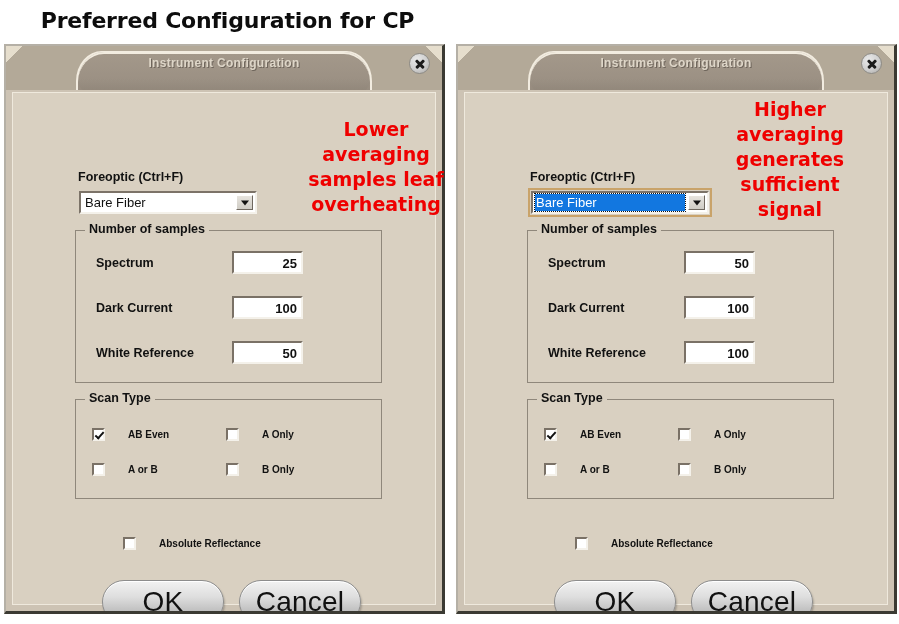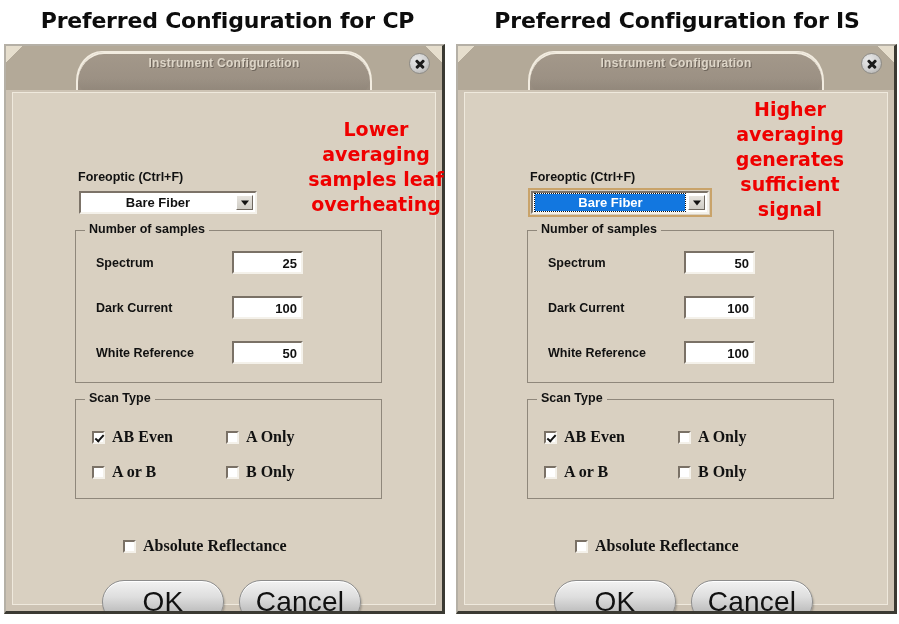"Preferred Configuration for IS" div.fig-title { html: <div>Preferred Configuration for IS</div> -> none }
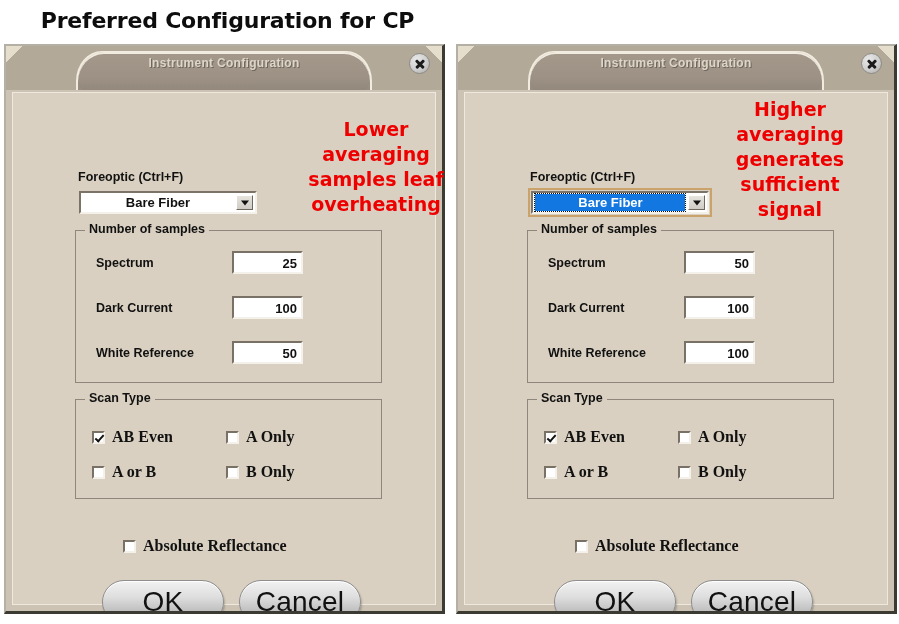"Bare Fiber" .combo .combo-text { font-weight: bold -> normal; text-align: center -> none }
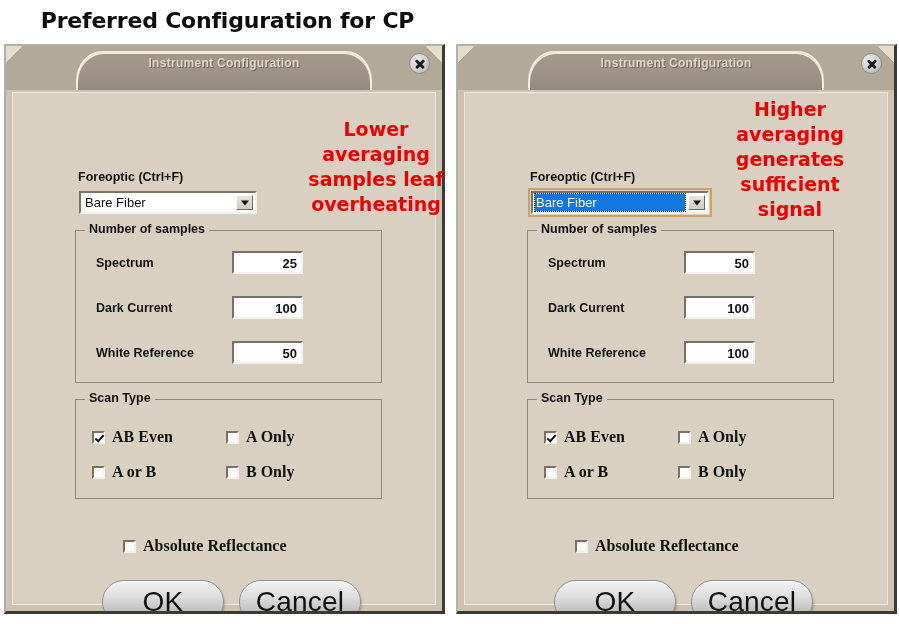"AB Even" .check-label { font-family: Liberation Serif, serif -> Liberation Sans, sans-serif; font-size: 16px -> 10px; margin-left: none -> 16px }
